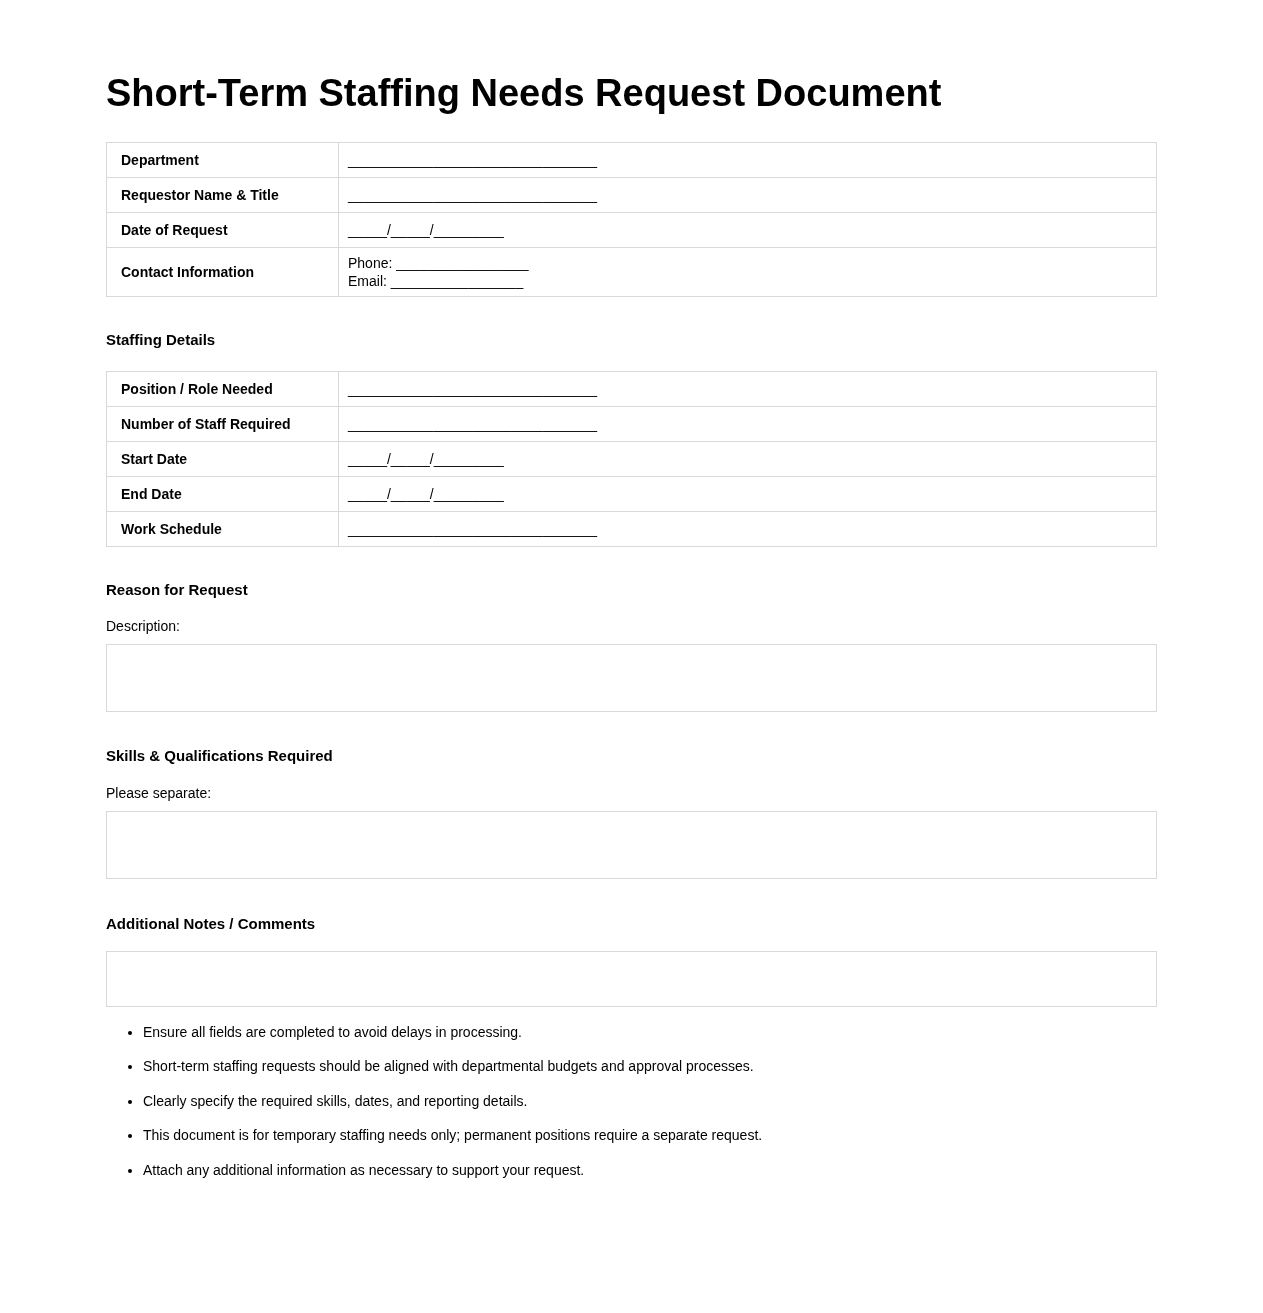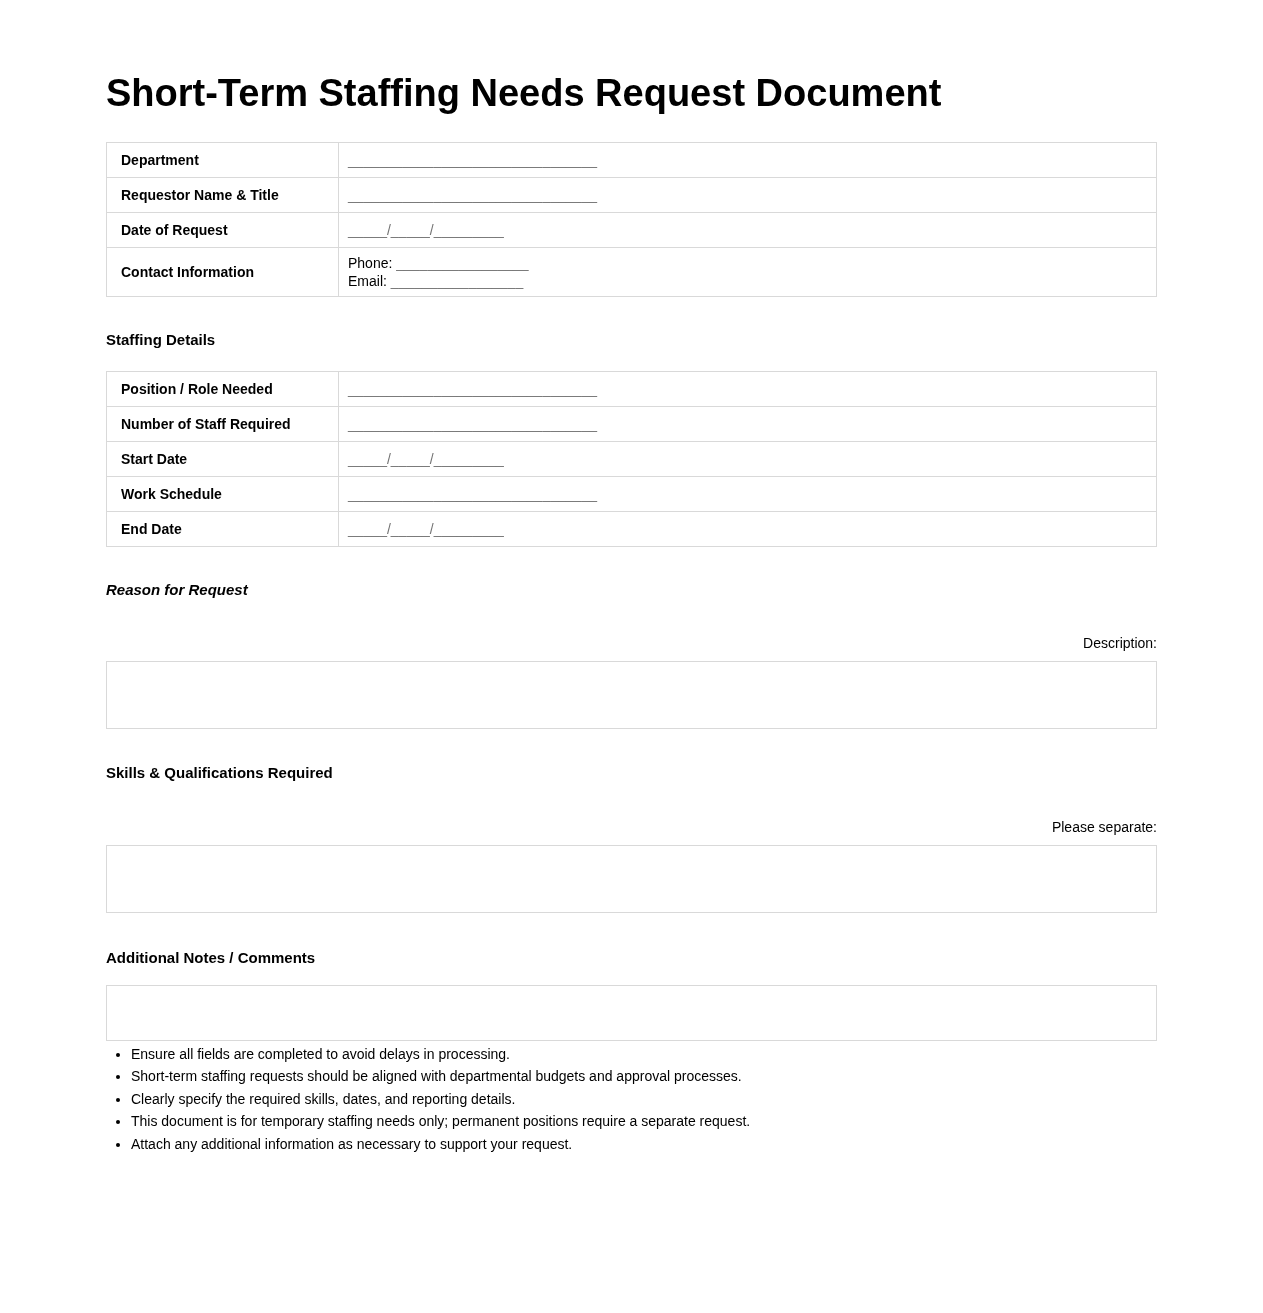"________________________________" .fill-line { color: #737373 -> #000000 }
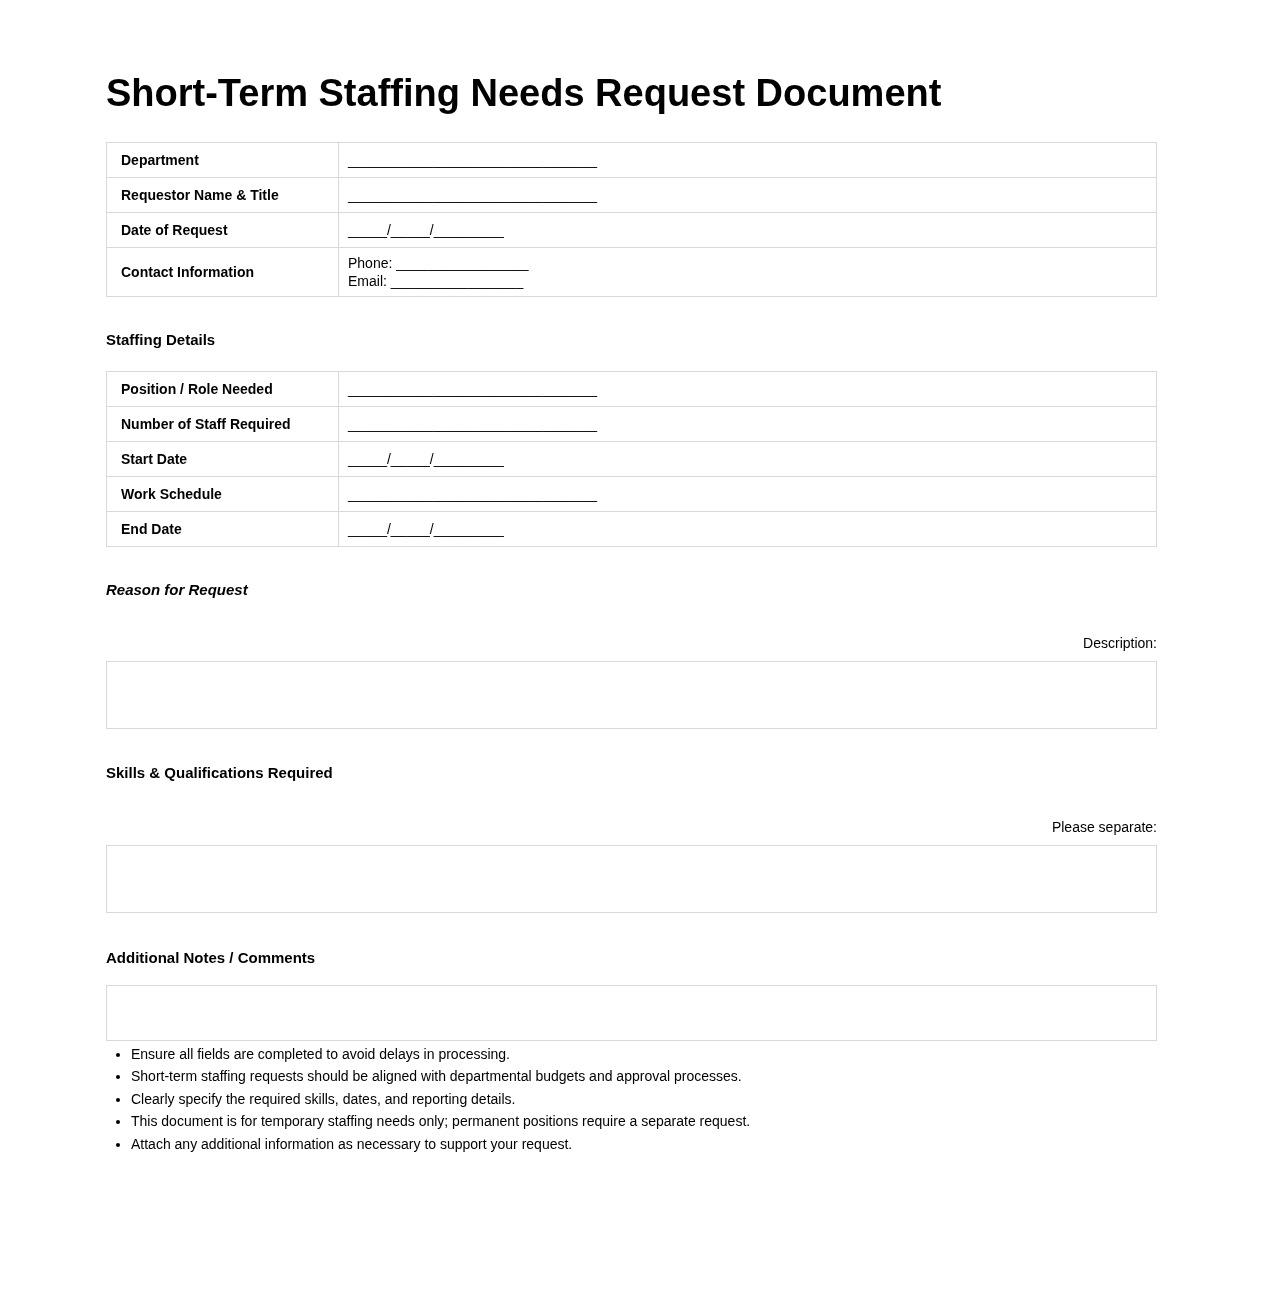"Work Schedule" tr { order: before "End Date" -> after "End Date" }
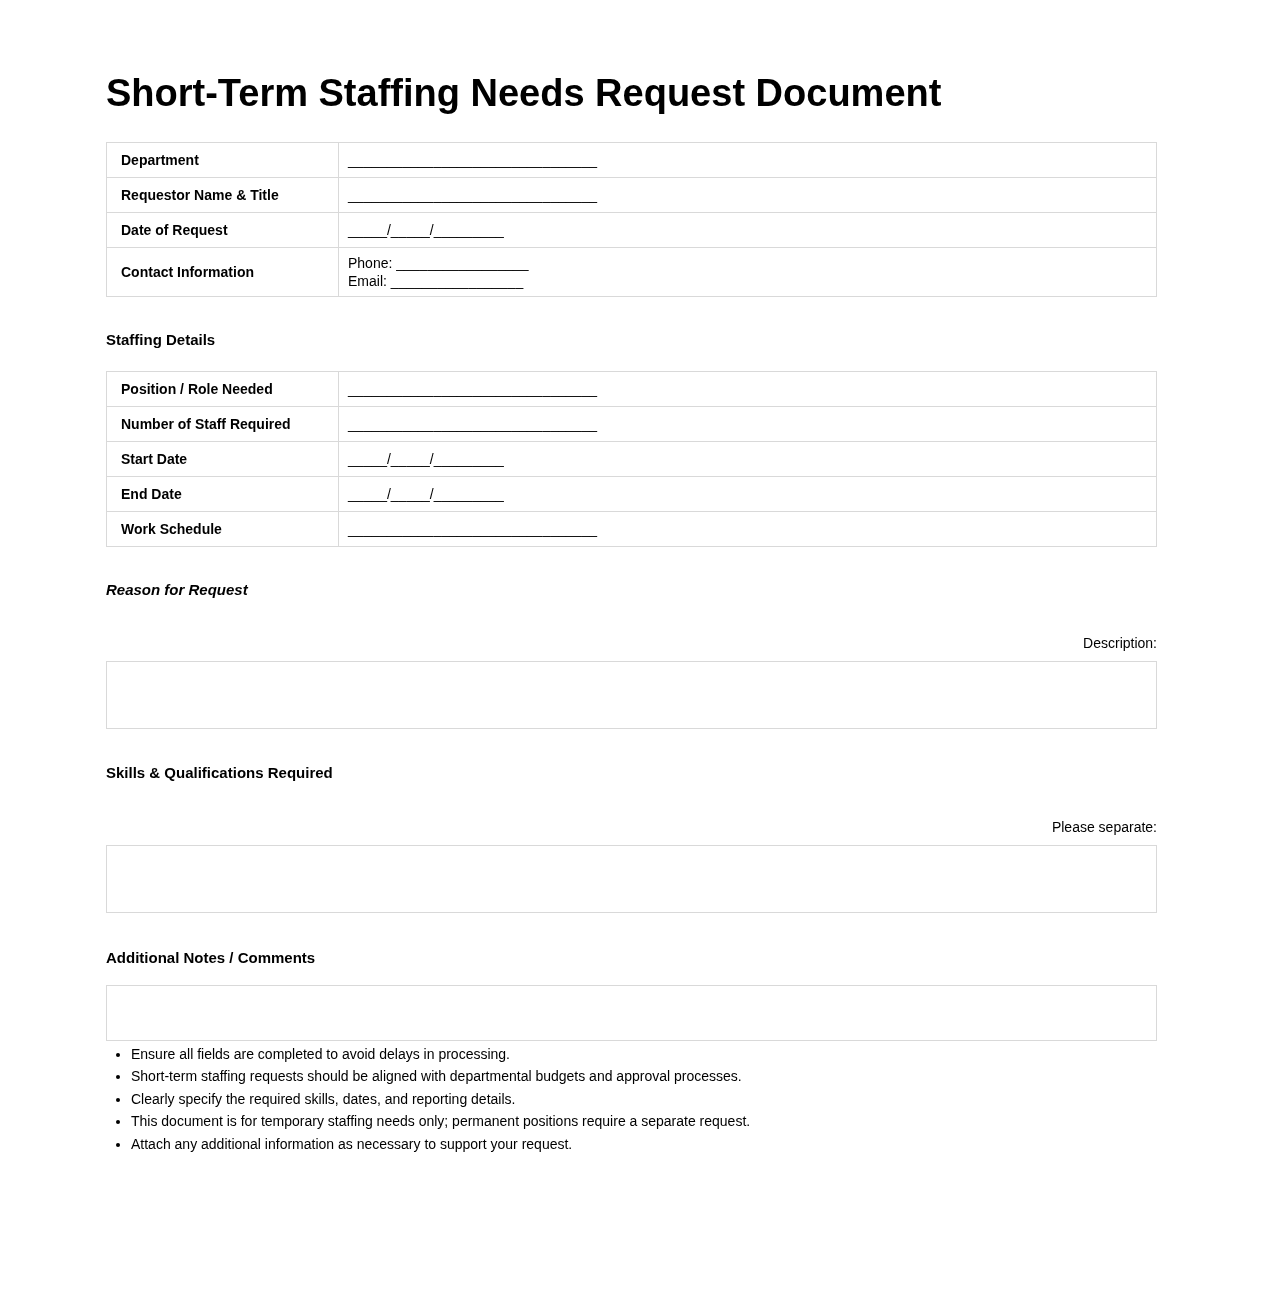"Reason for Request" .section-heading-reason { font-style: italic -> none }
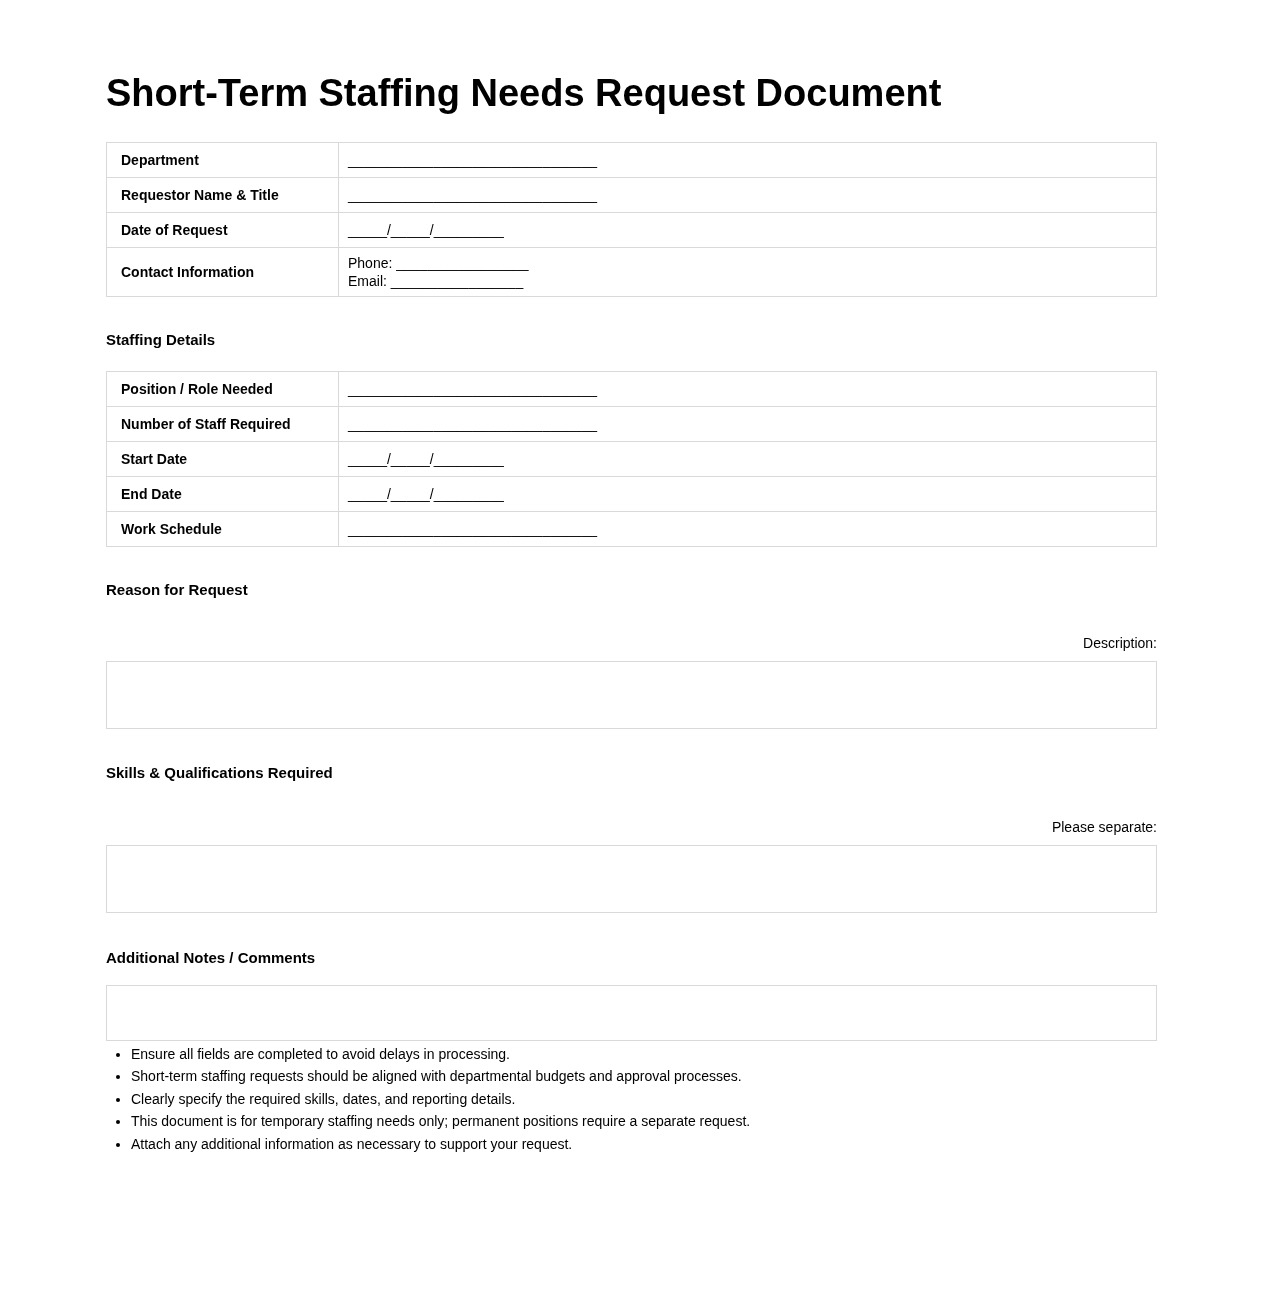"Description:" .field-label { margin: 36px 0 9px 0 -> 19px 0 9px 0; text-align: right -> none }
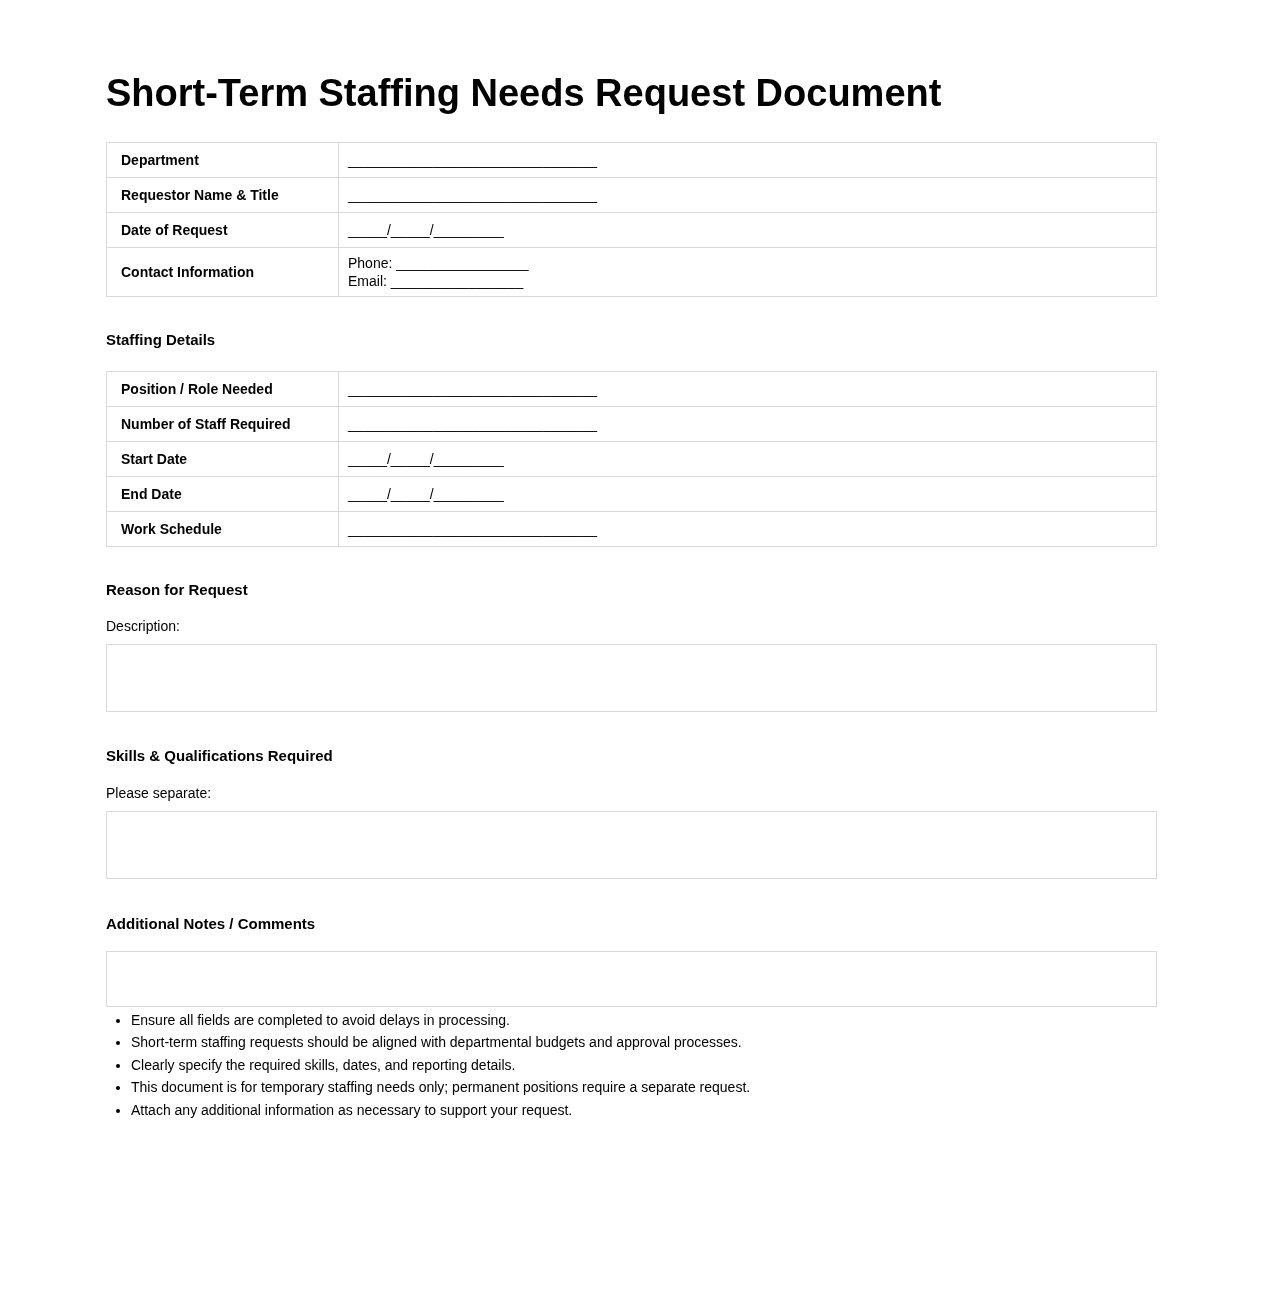"Ensure all fields are completed" ul.notes-list li { margin: 4px -> 16px }
